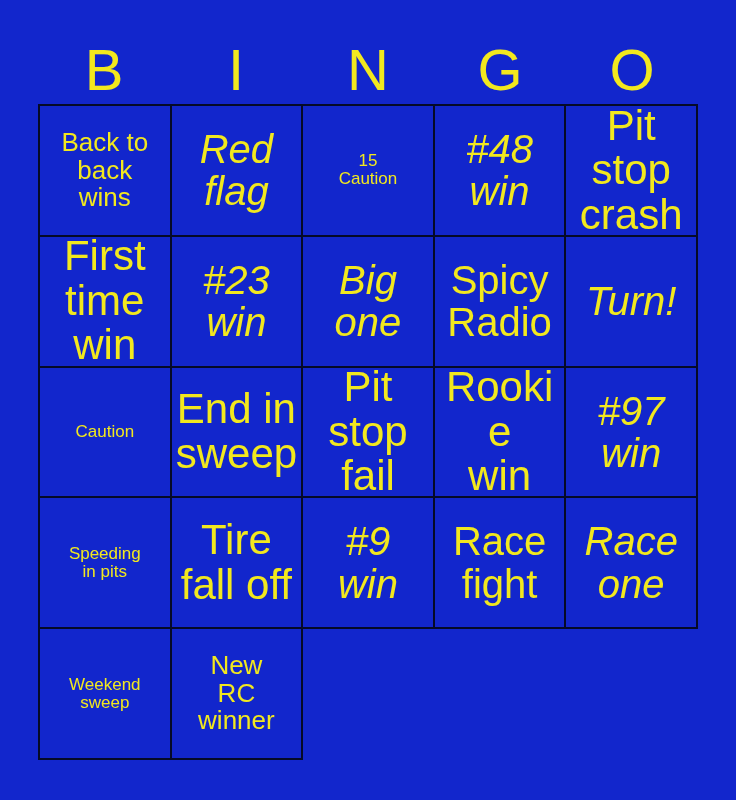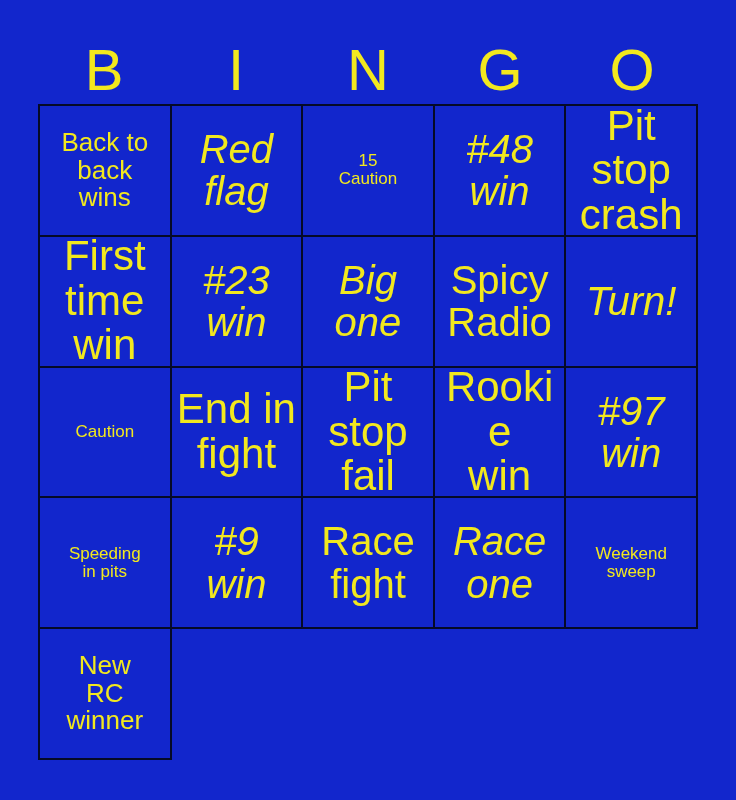"End in" span.cell-text { text: fight -> sweep }
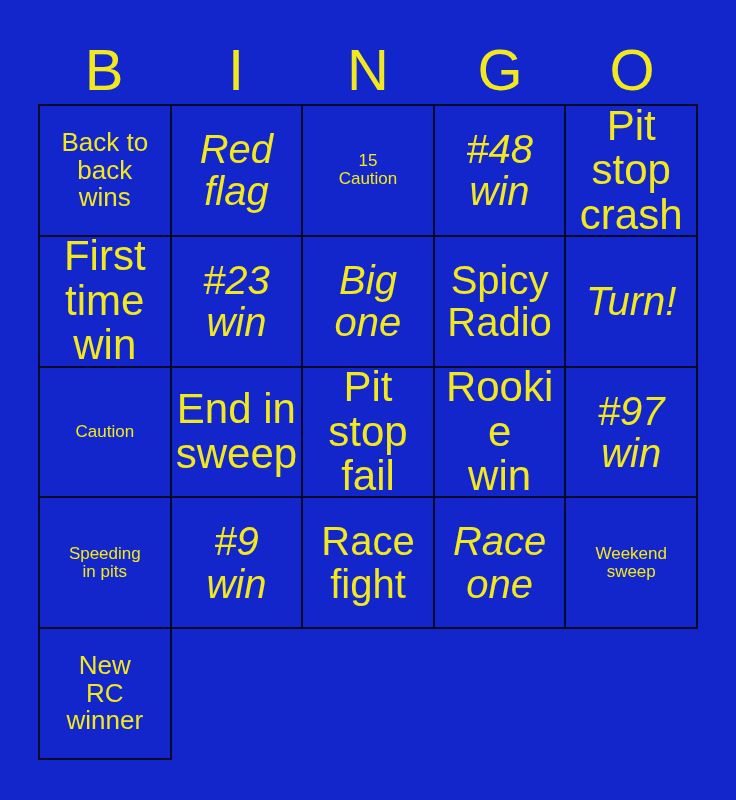"Tire" div.cell { html: none -> <div> <span>Tire fall off</span> </div> }
